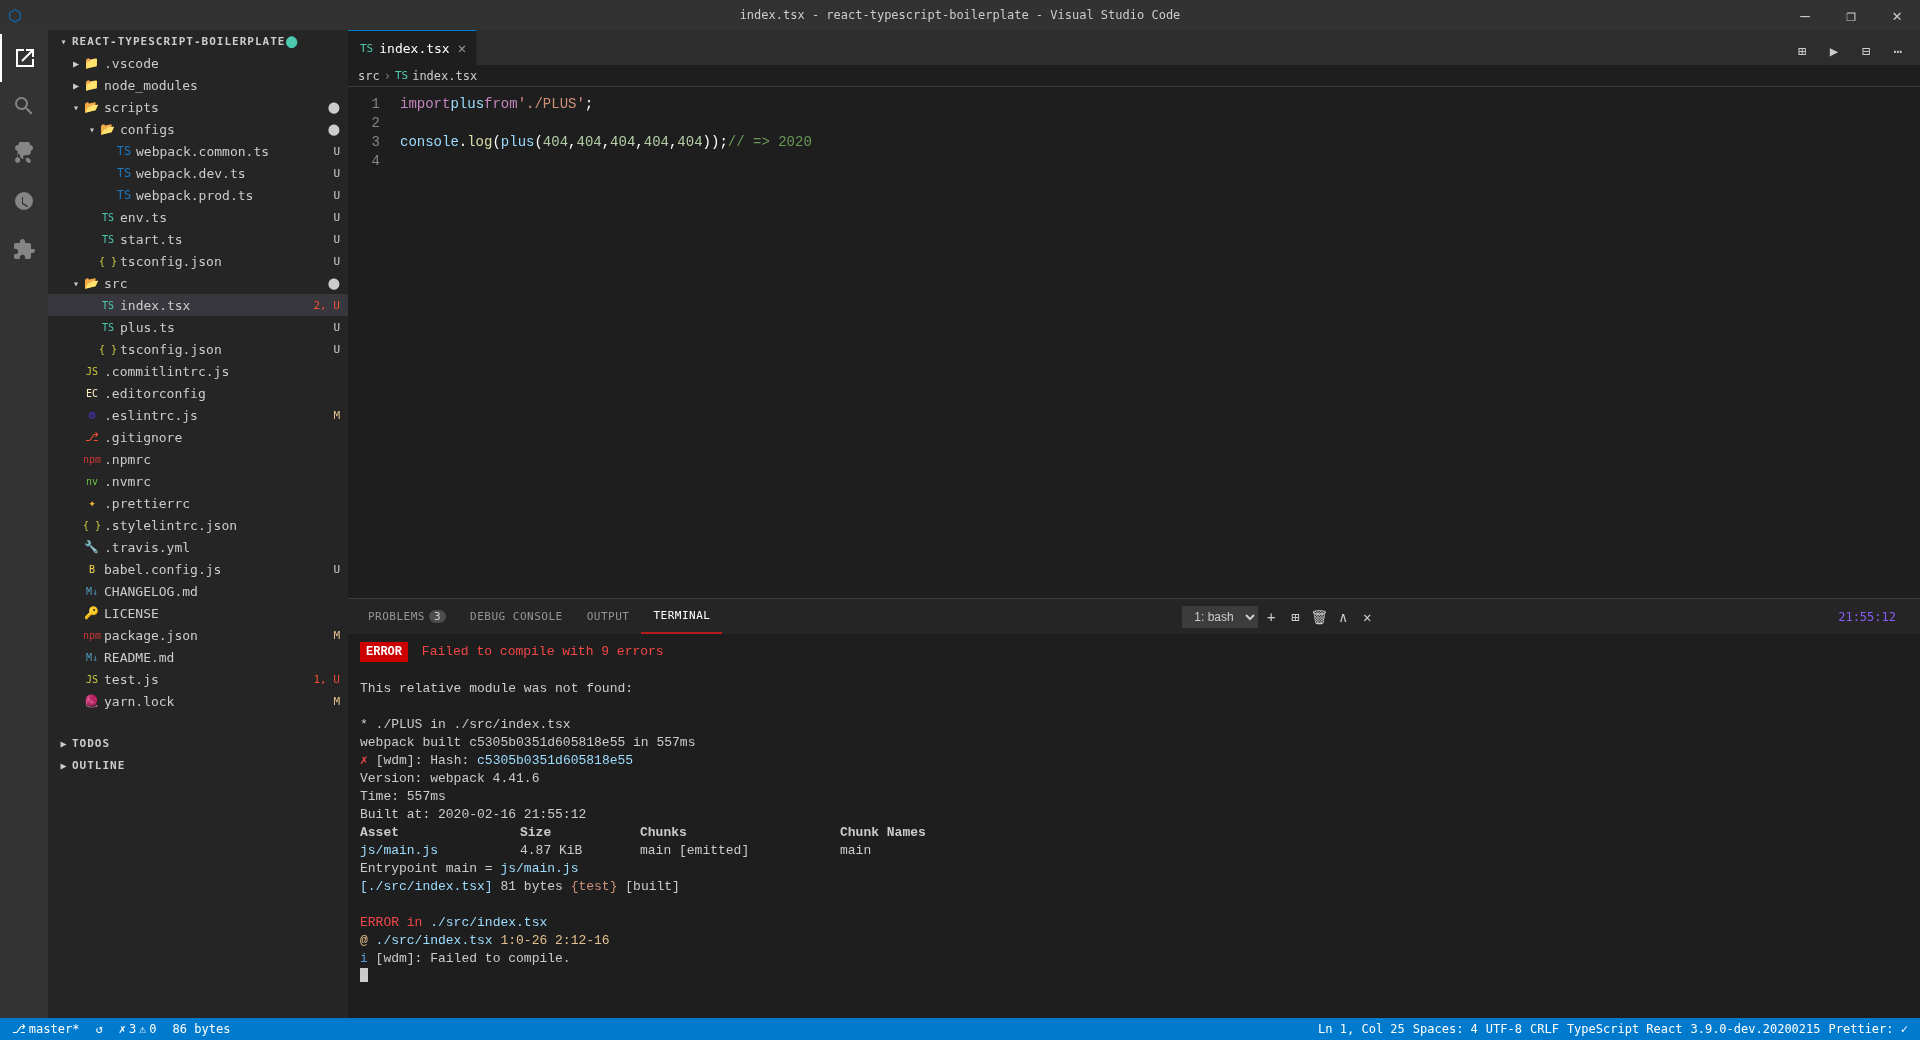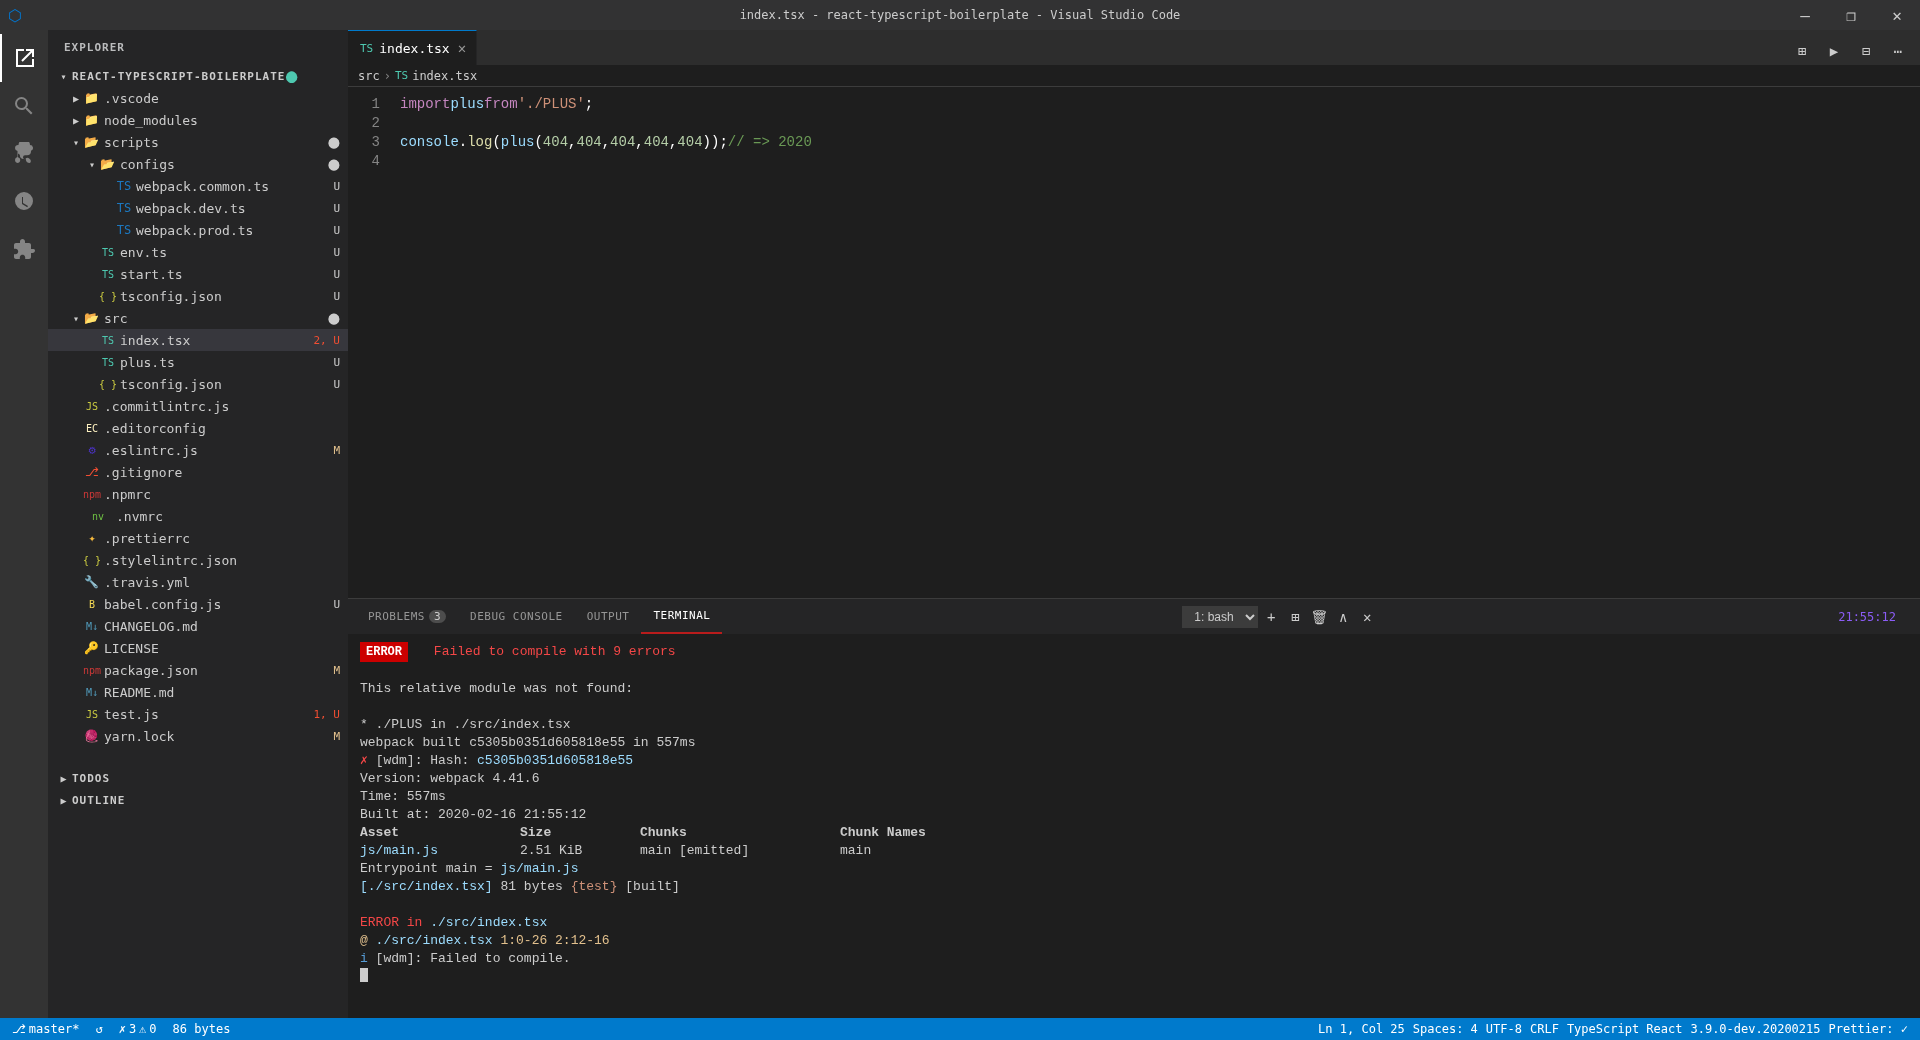"EXPLORER" div { html: <div> <span>Explorer</span> </div> -> none }
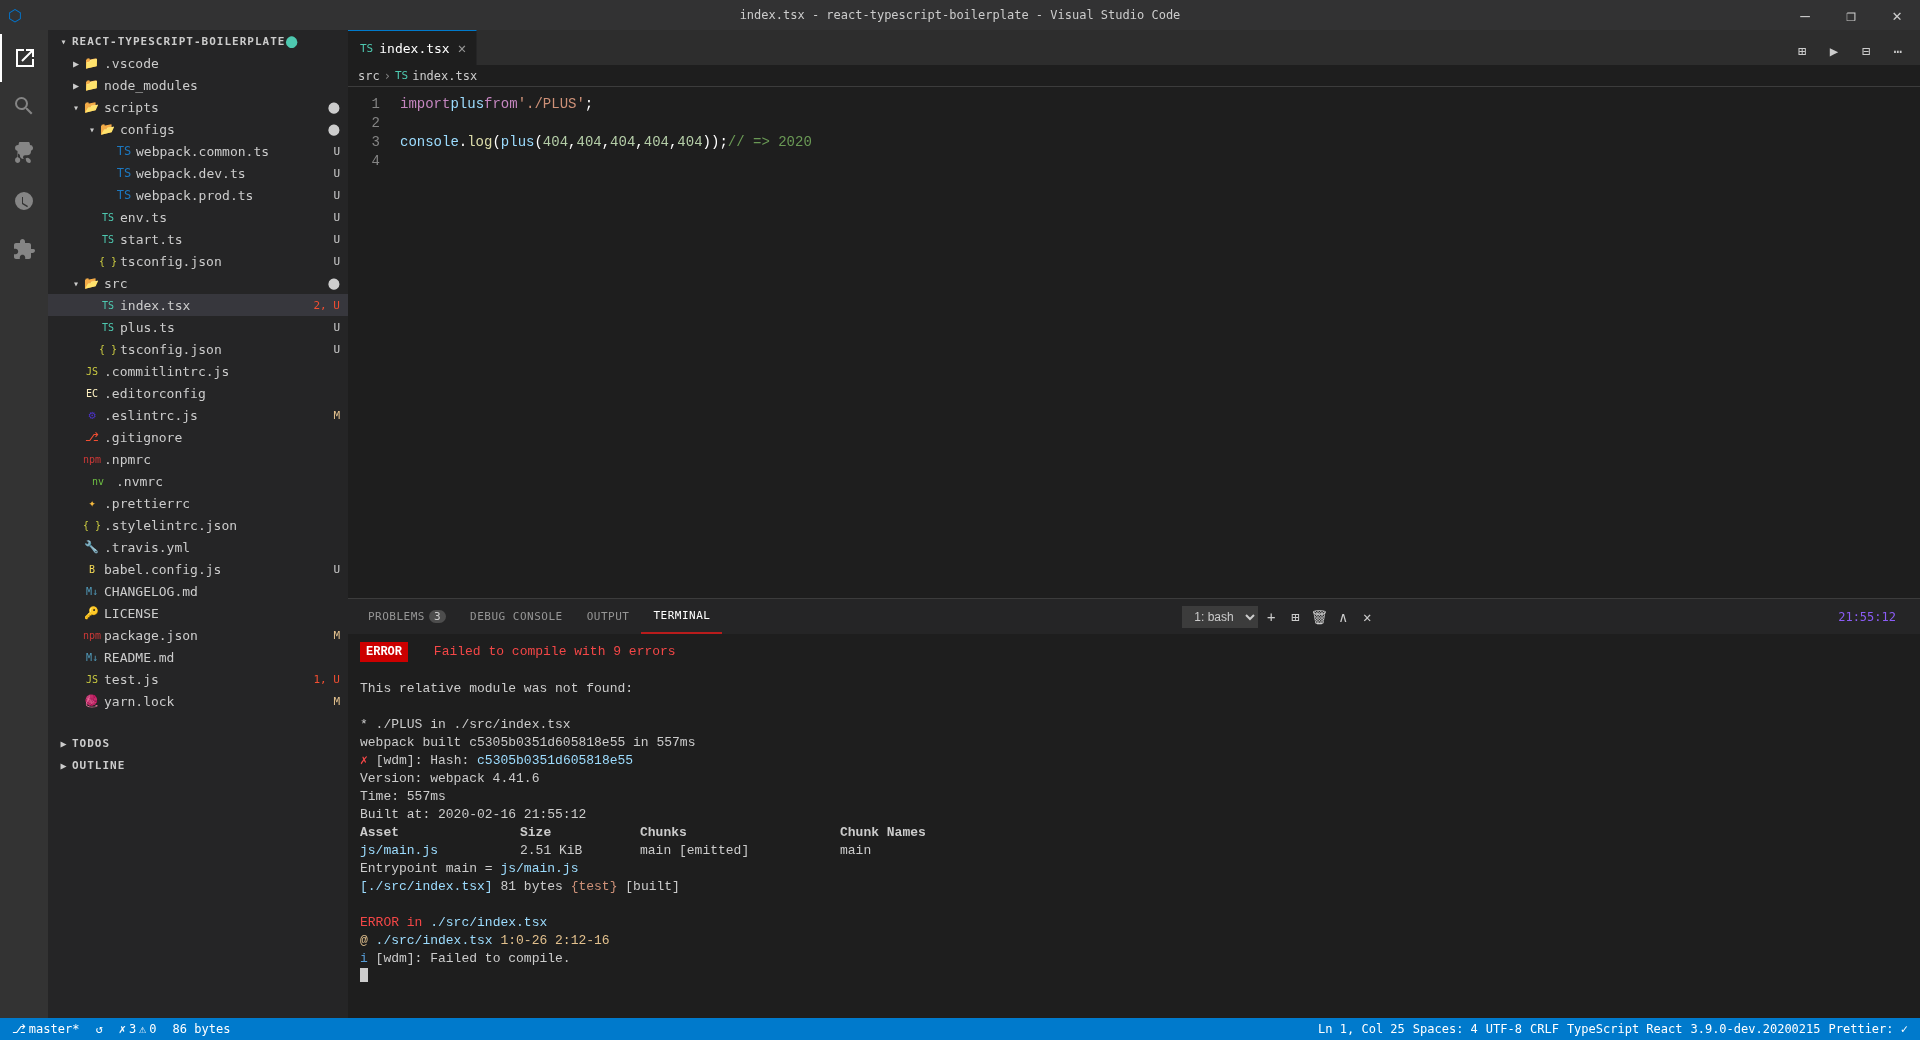"nv" div.tree-item { gap: 6px -> none }
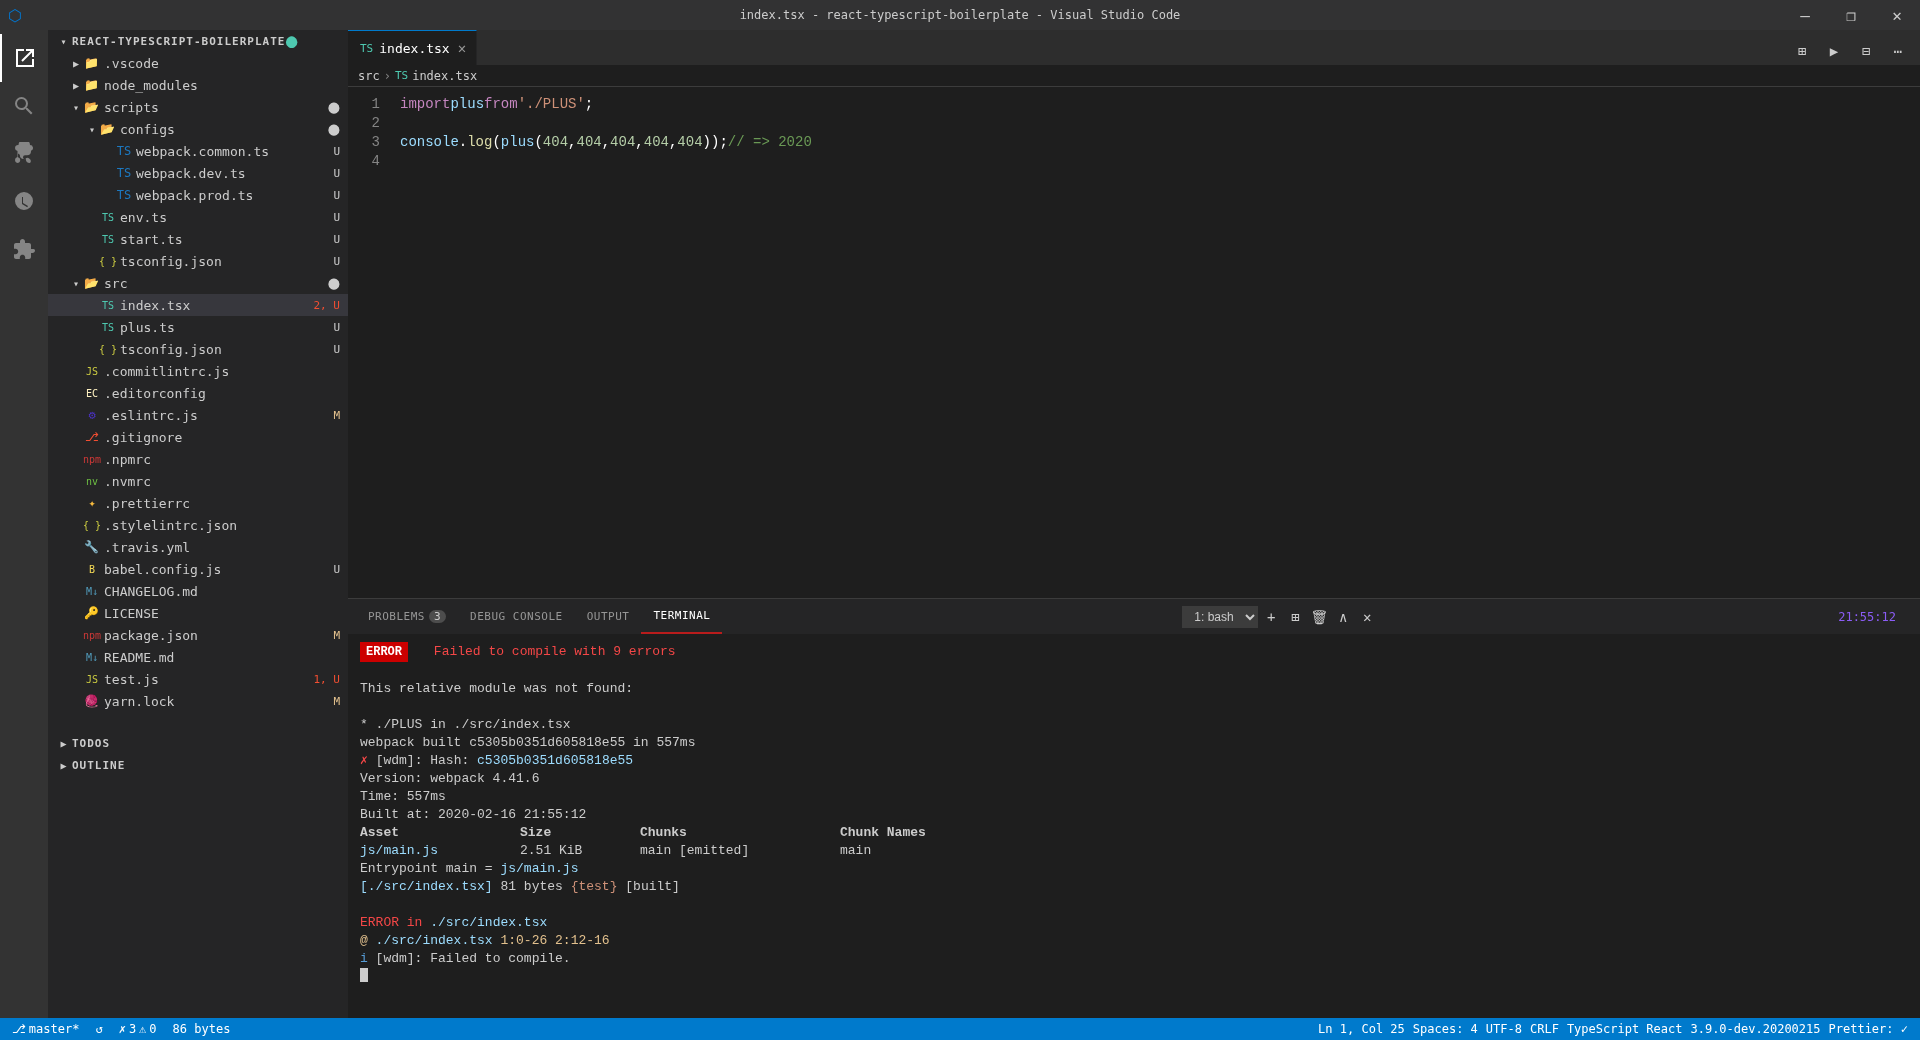"ERROR" .term-error-badge { margin-right: 18px -> 6px }
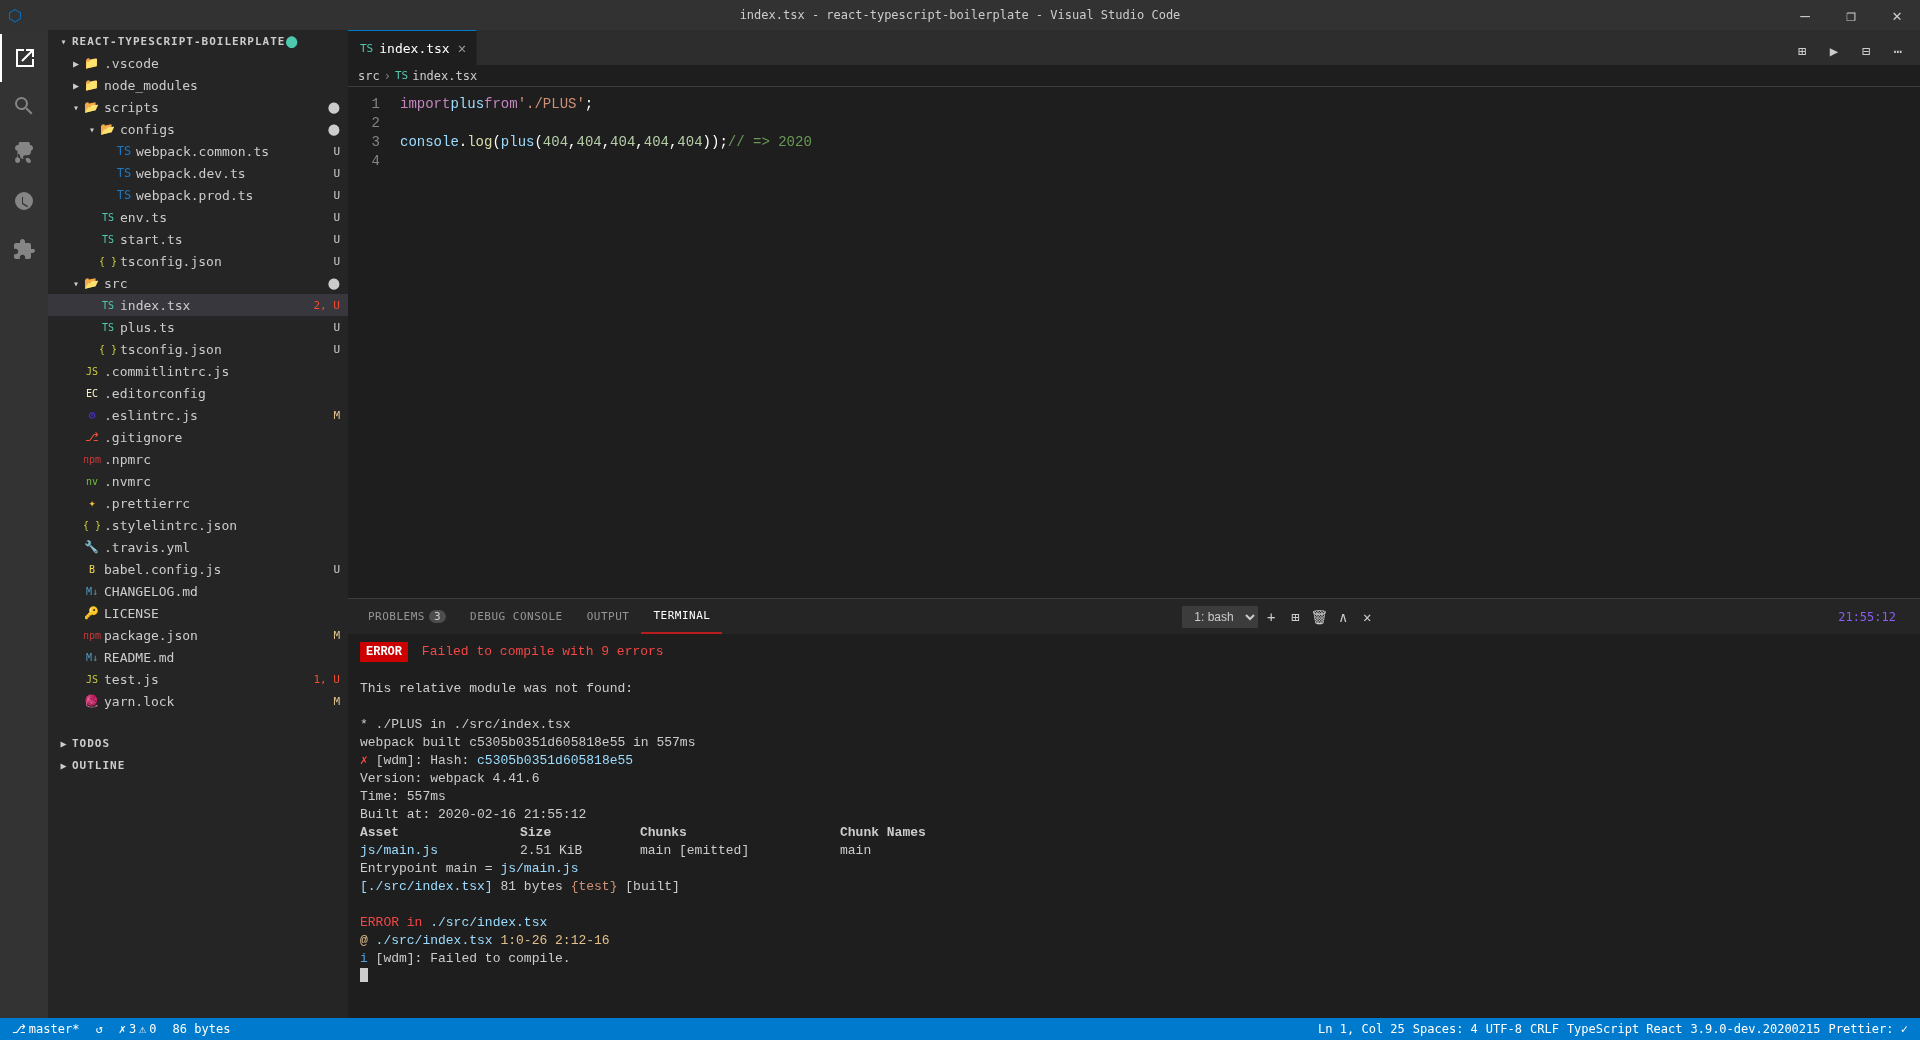"2.51 KiB" span { text: 2.51 -> 4.87 }
